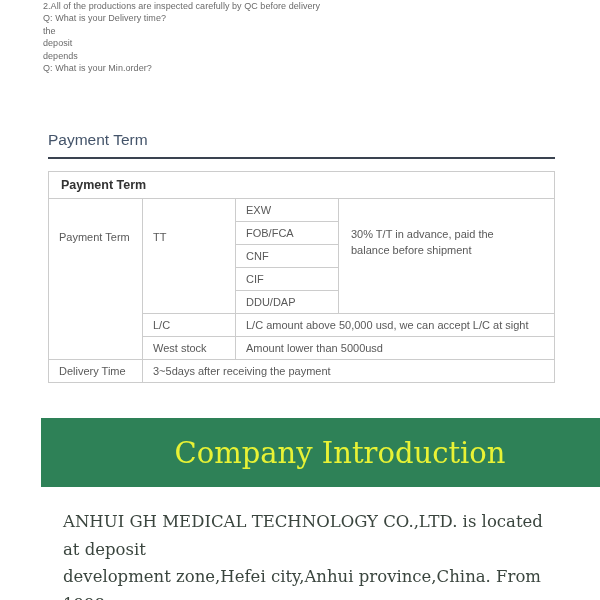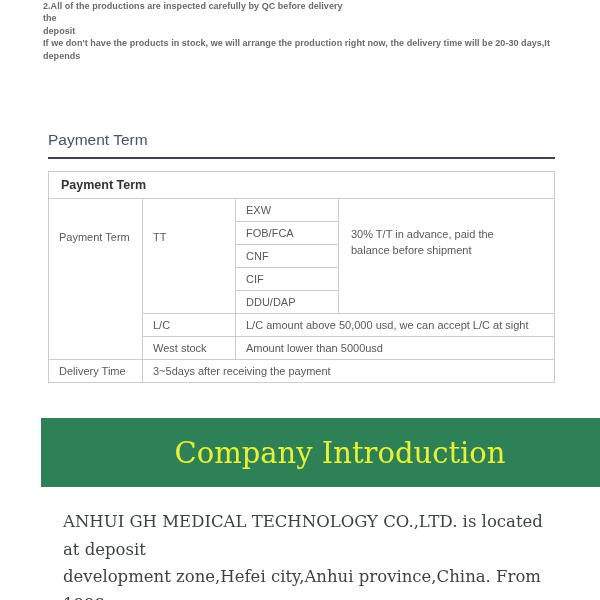"2.All of the productions are" .faq { font-weight: bold -> none }
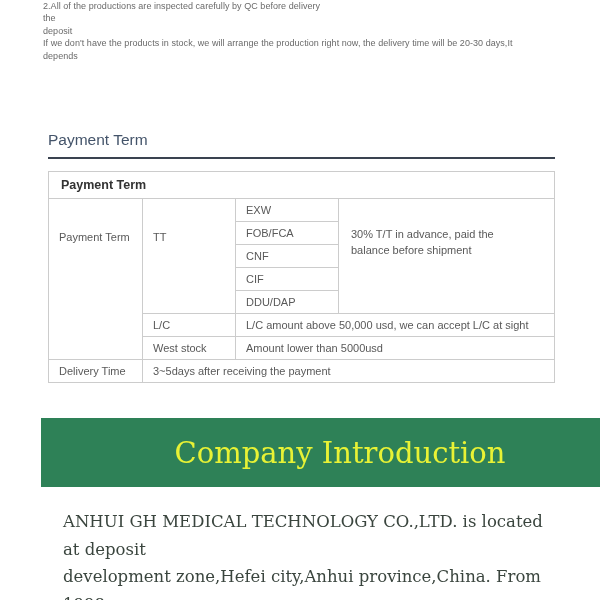"Q: What is your Delivery" div { html: none -> <div>Q: What is your Delivery time?</div> }
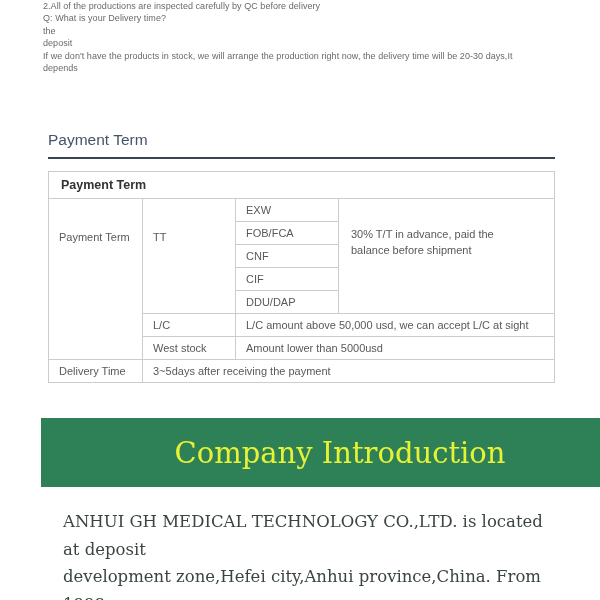"If we don't have the" div { html: <div>If we don't have the products in stock, we will arrange the production right now, the delivery time will be 20-30 days,It</div> -> none }
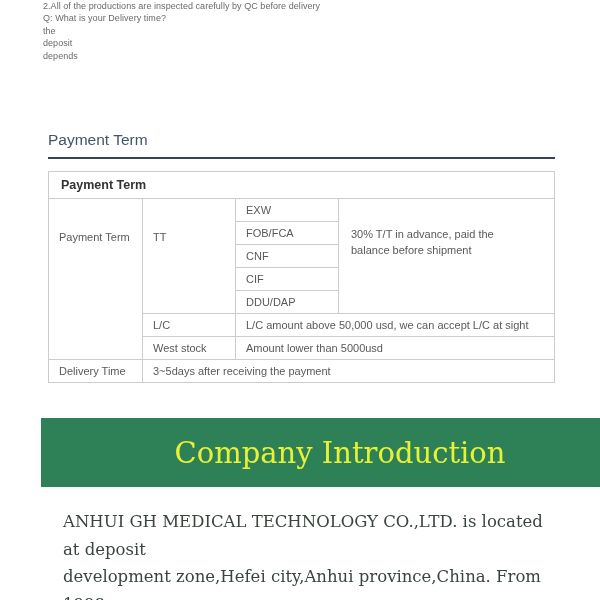"Q: What is your Min.order?" div { html: none -> <div>Q: What is your Min.order?</div> }
